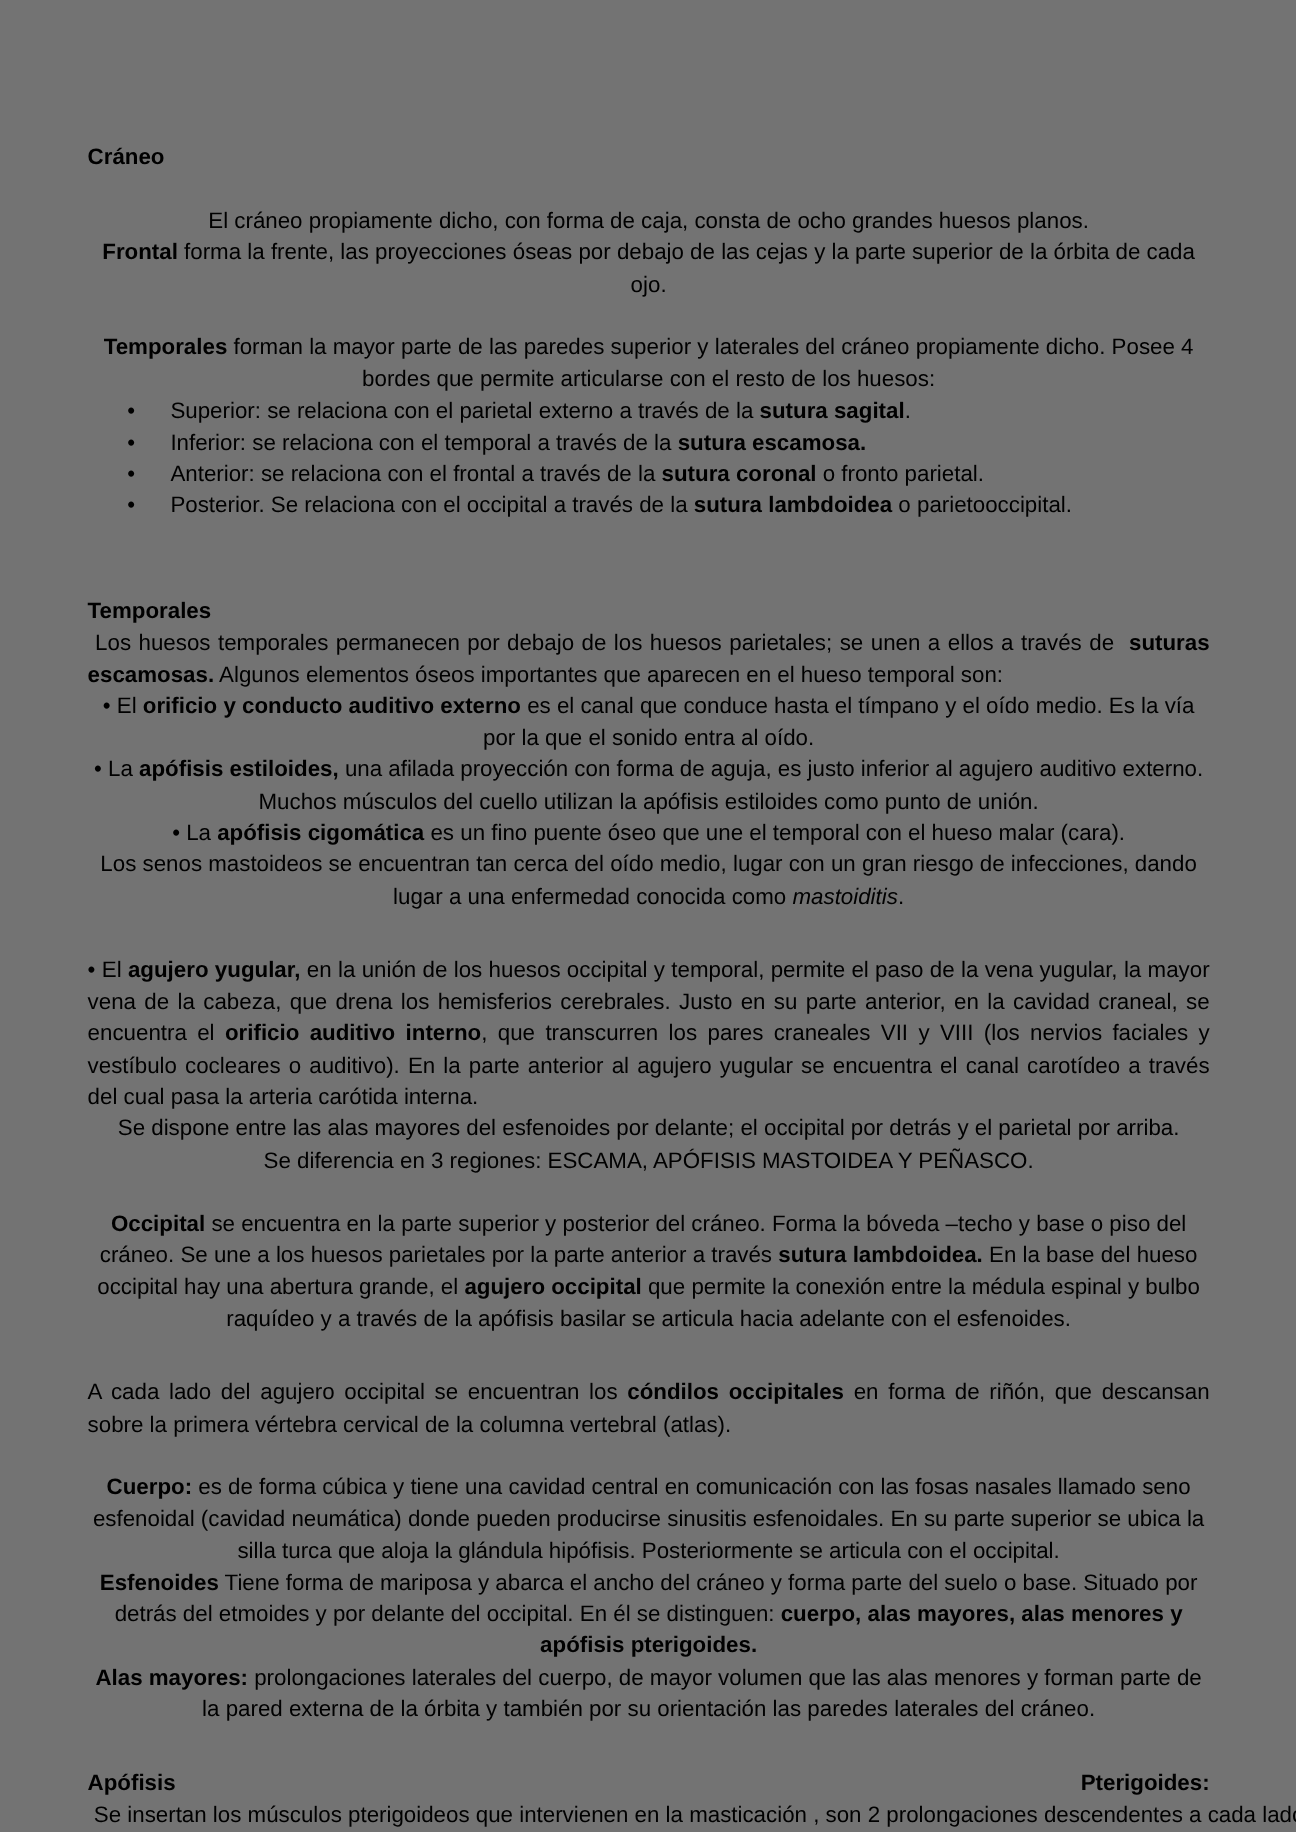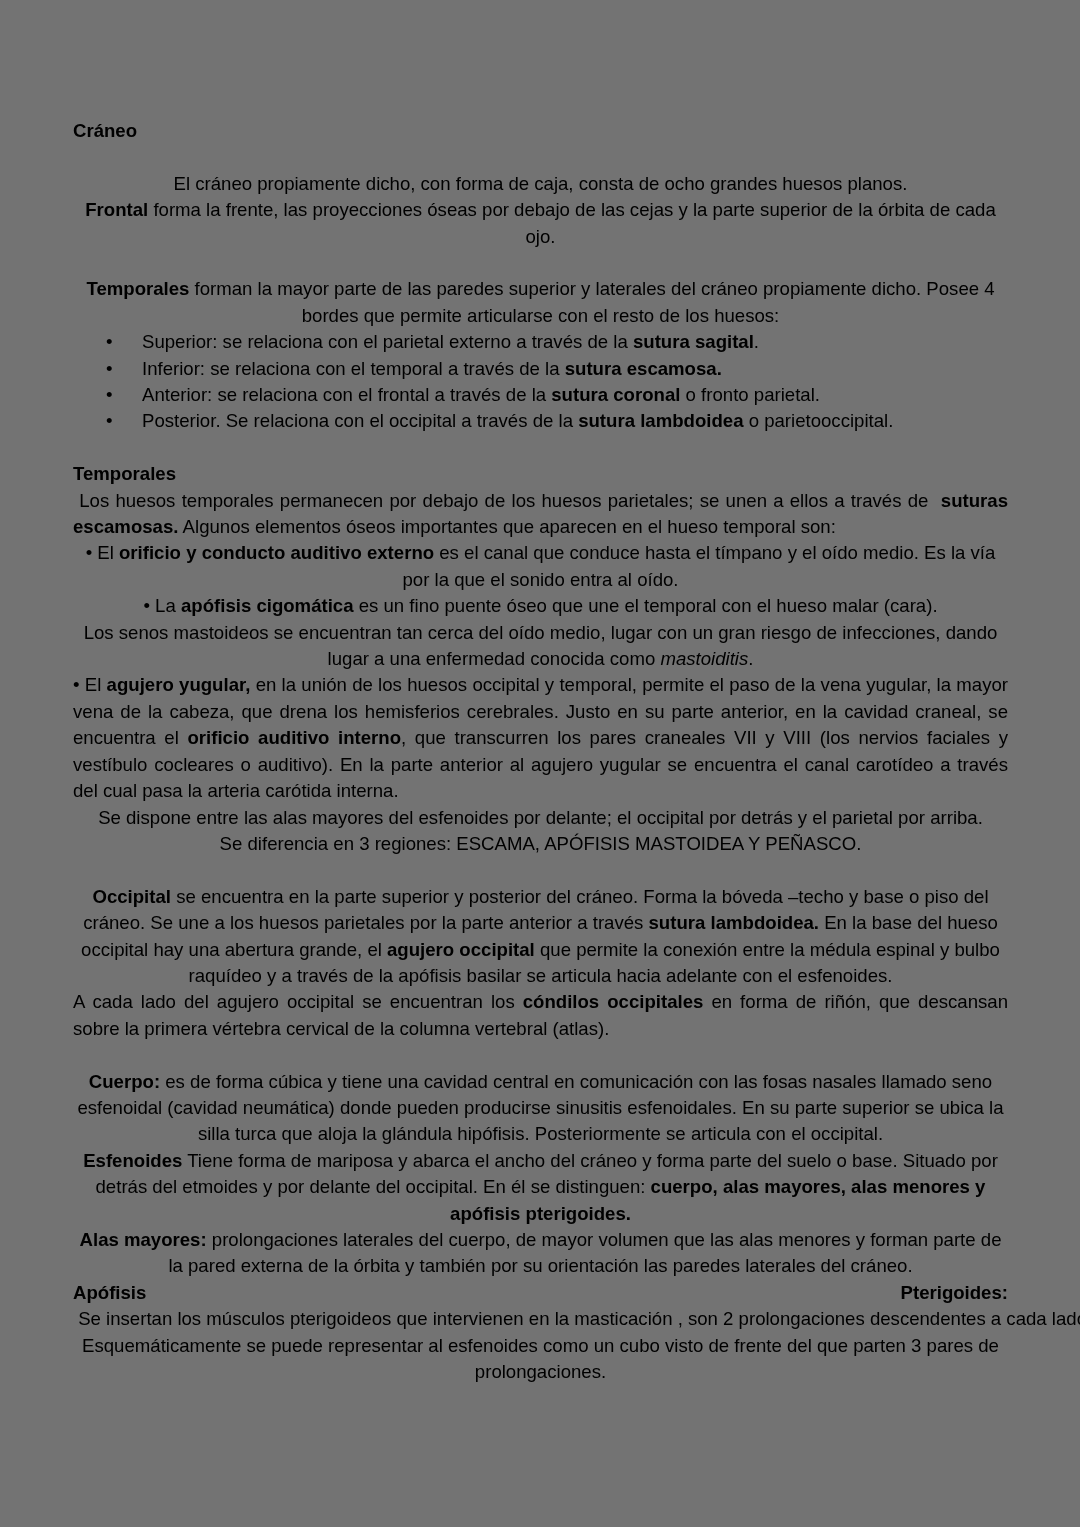"Temporales Los huesos temporales" p.para.justify { margin-top: none -> 35px }
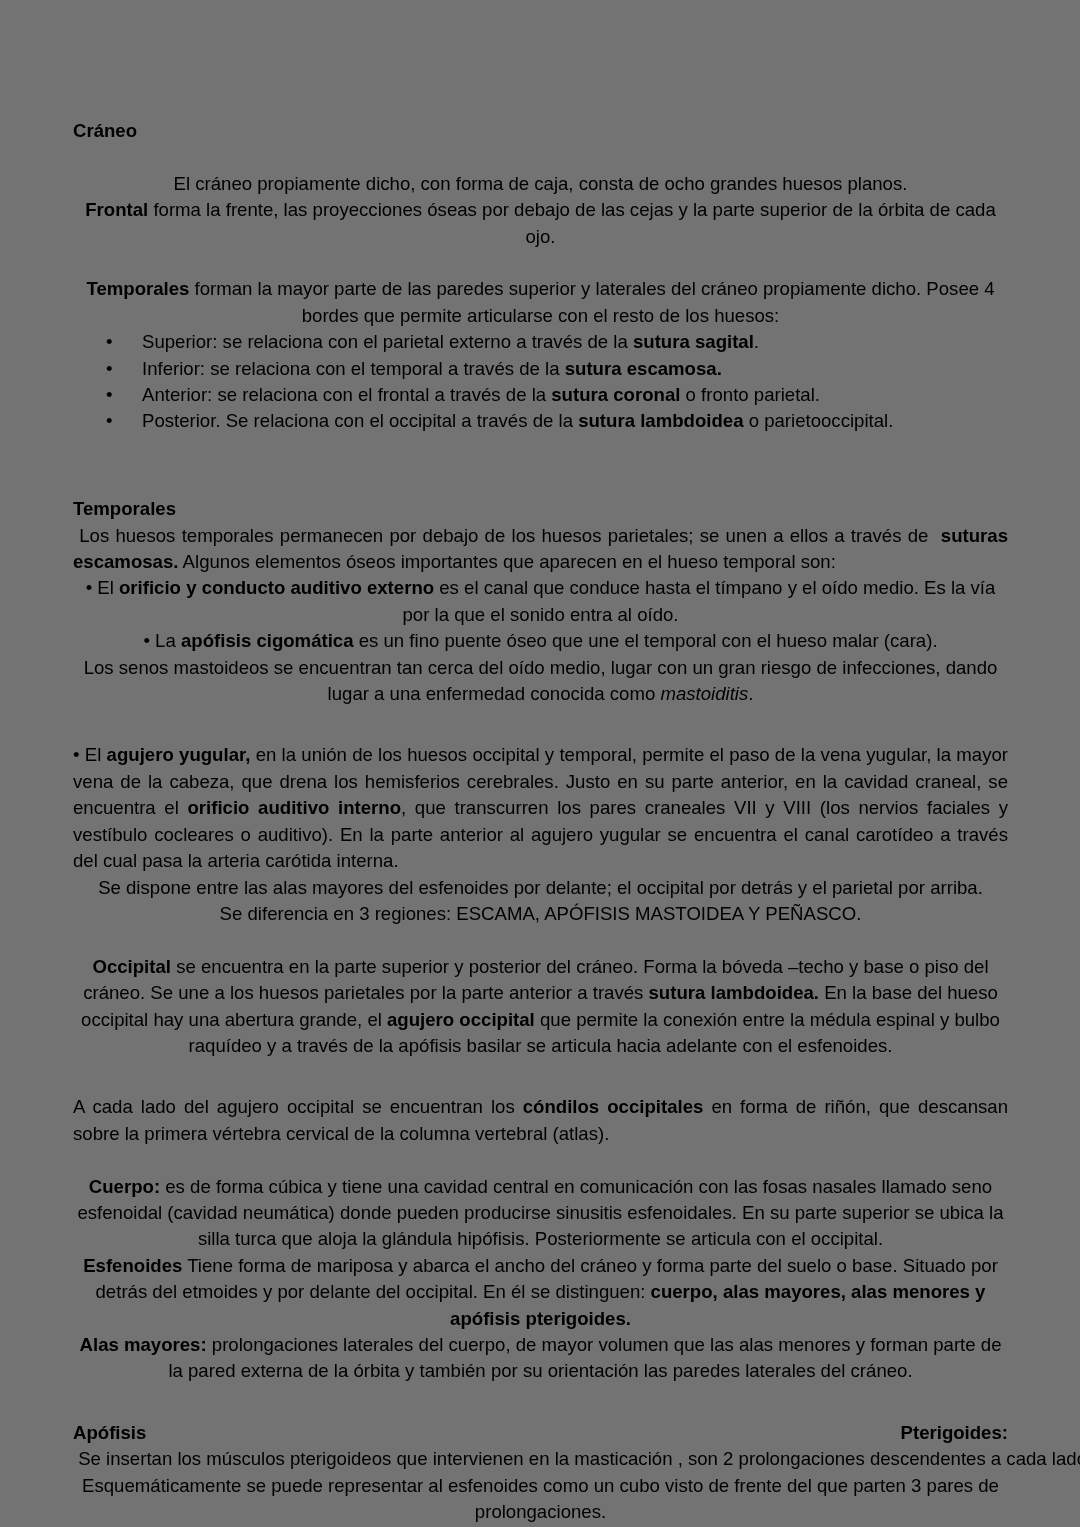"• La apófisis estiloides, una" p.para { html: none -> <p> <span>• La </span><b>apófisis estiloides,</b><span> una afilada proyección con forma de aguja, es justo inferior al agujero auditivo externo. Muchos músculos del cuello utilizan la apófisis estiloides como punto de unión.</span> </p> }
